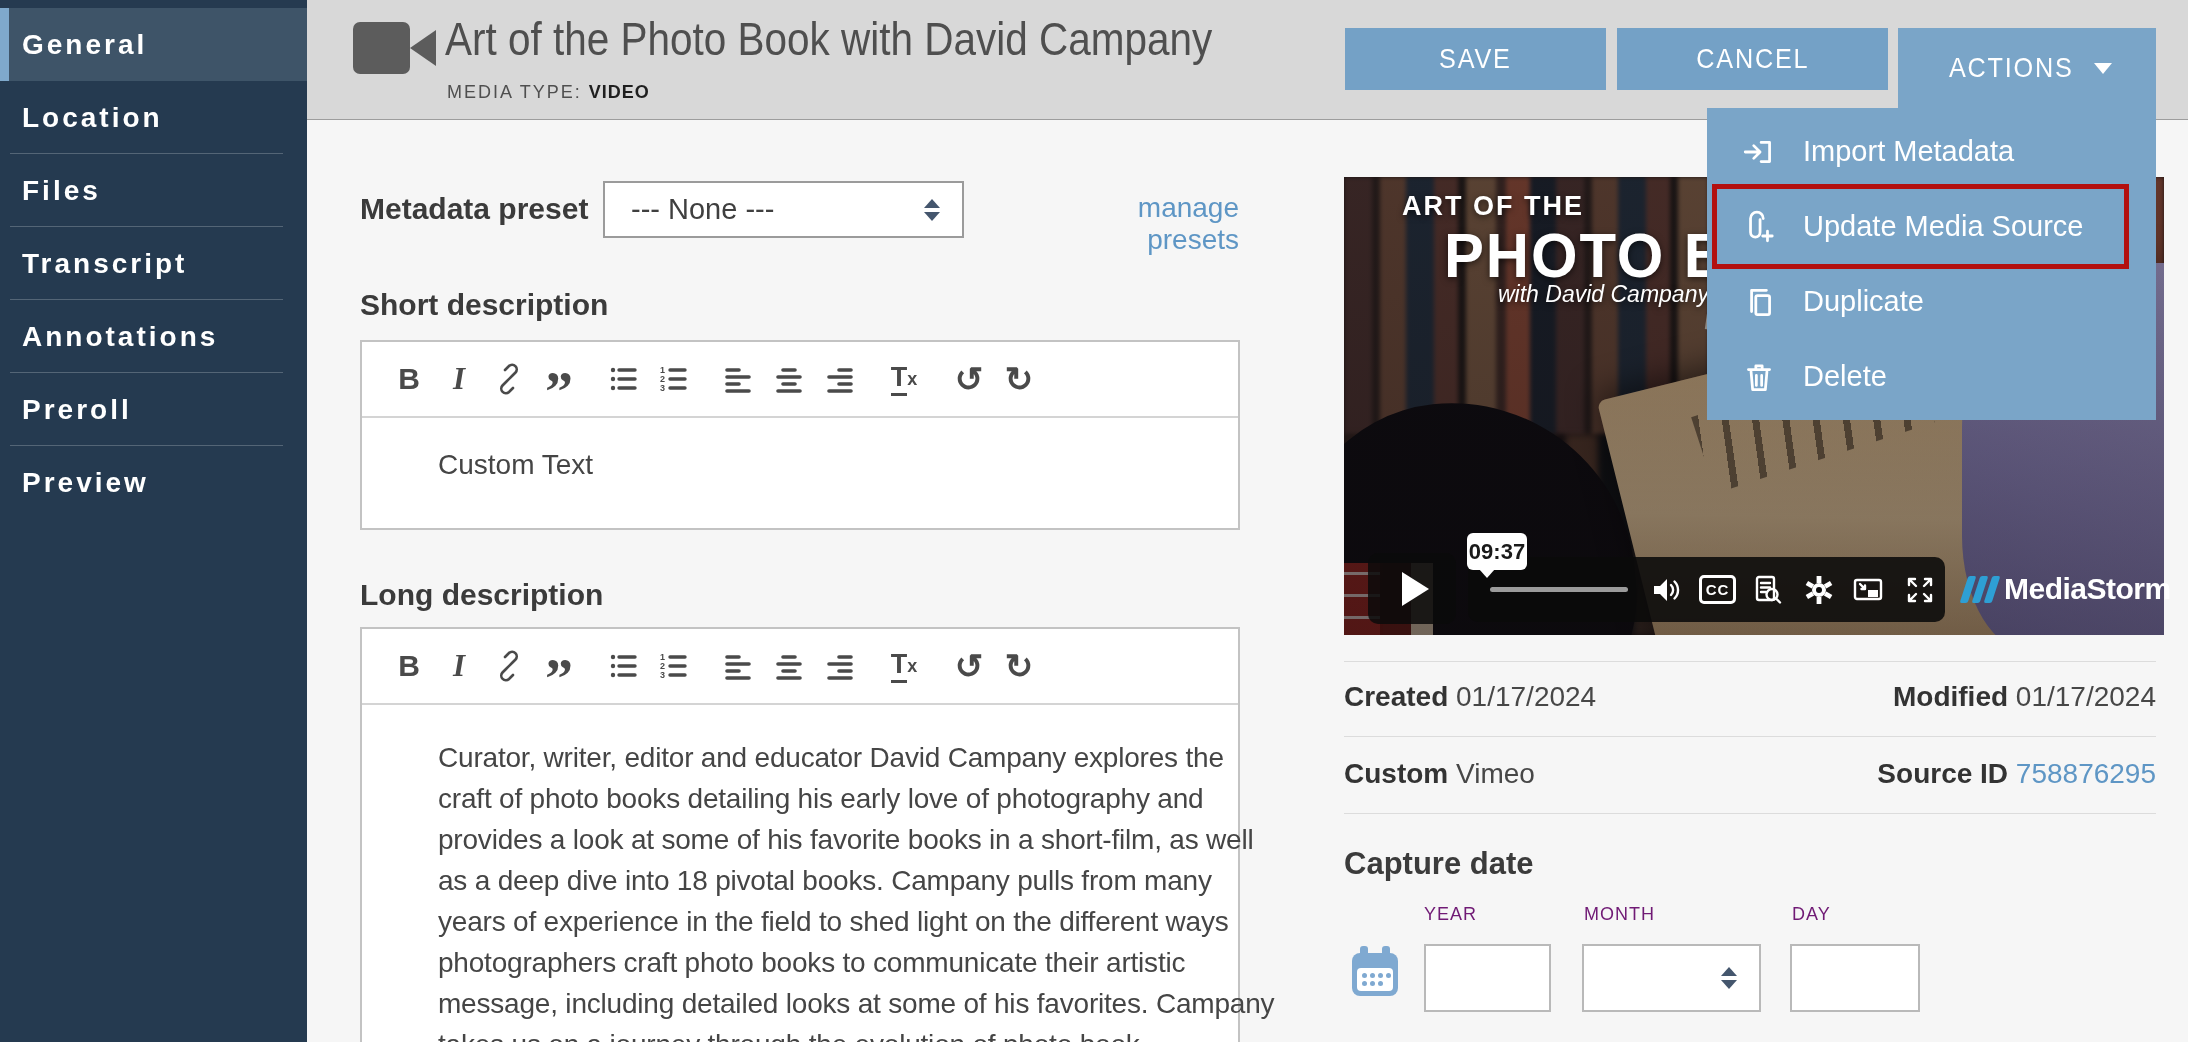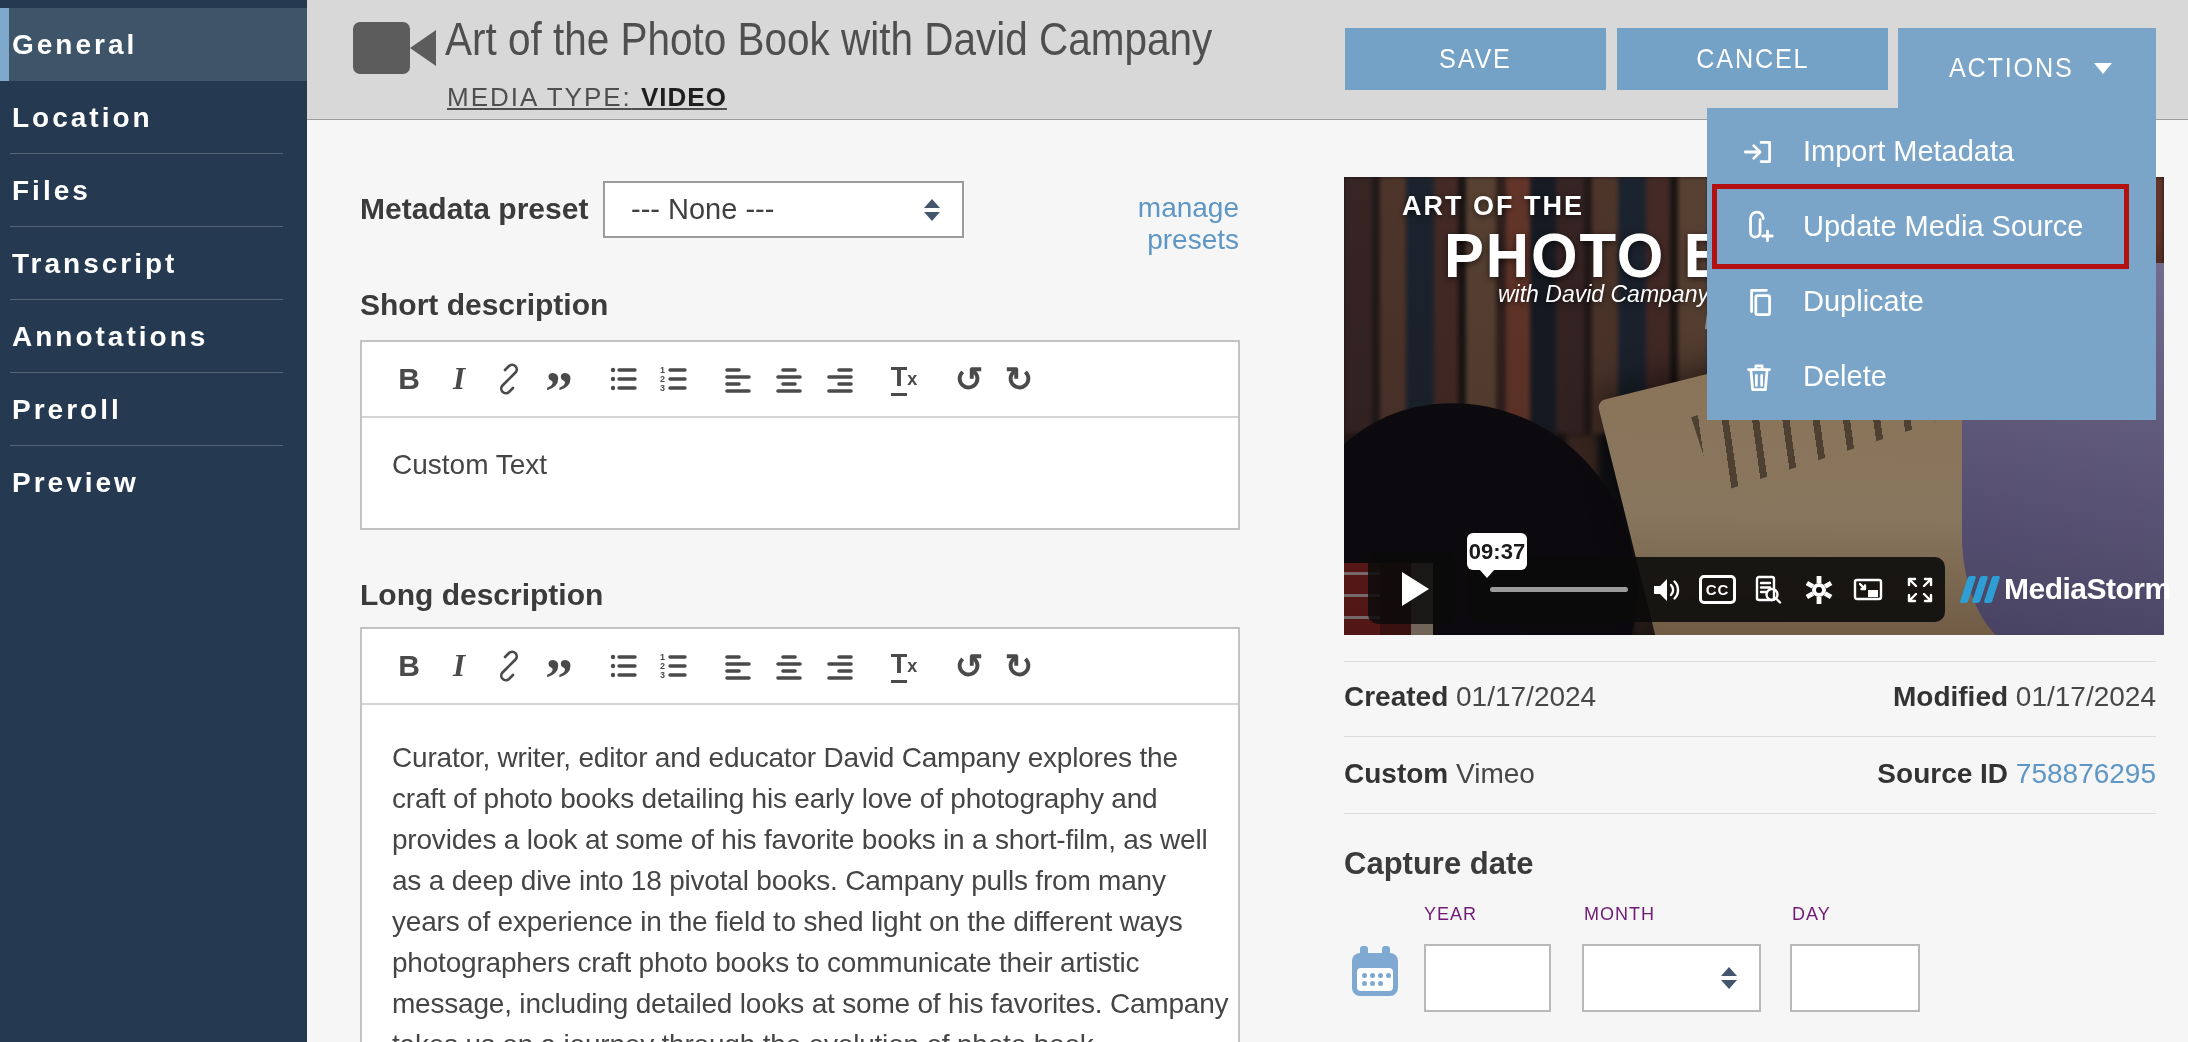"General" .side-item { padding-left: 12px -> 22px }
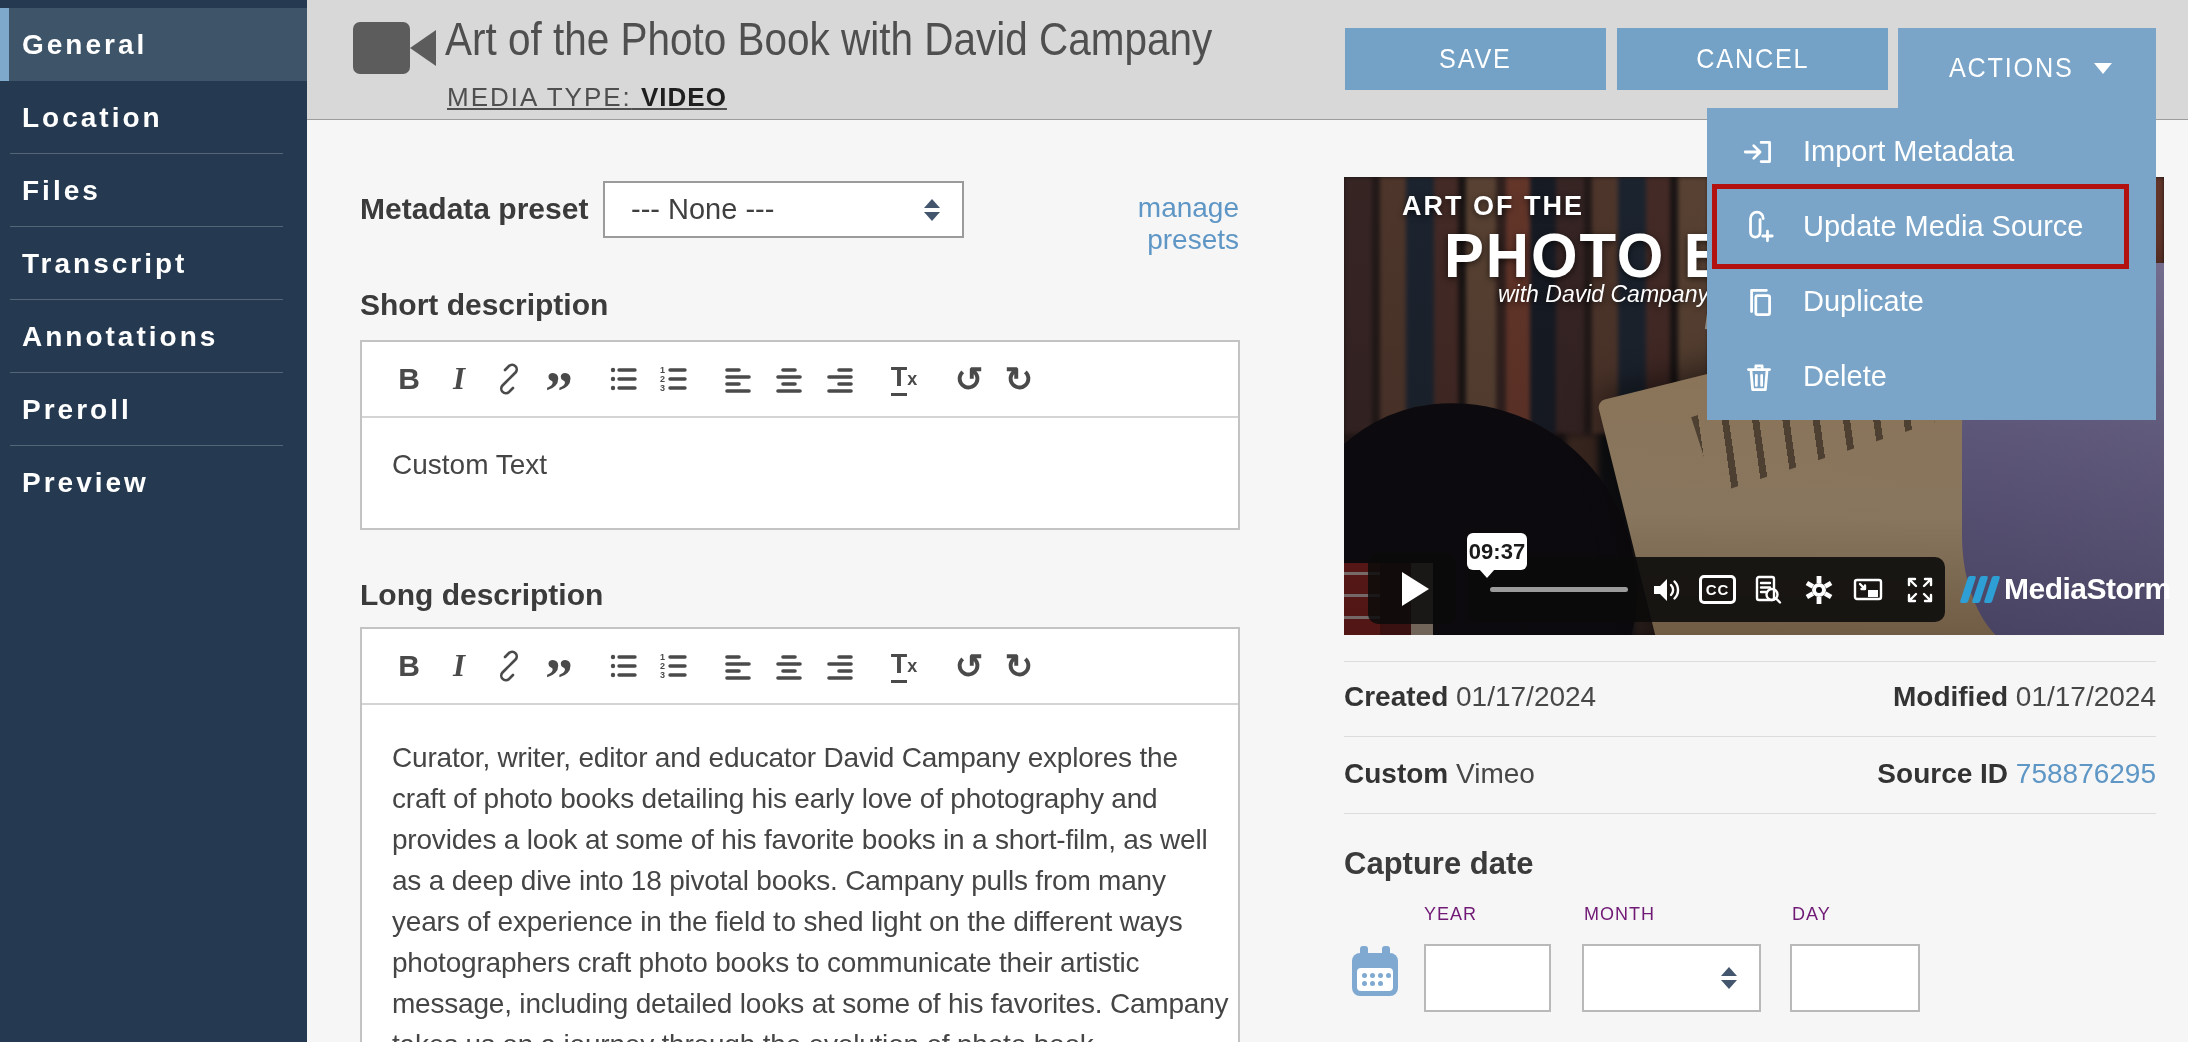"MEDIA TYPE: VIDEO" .media-type { font-size: 26px -> 18px; text-decoration: underline -> none }
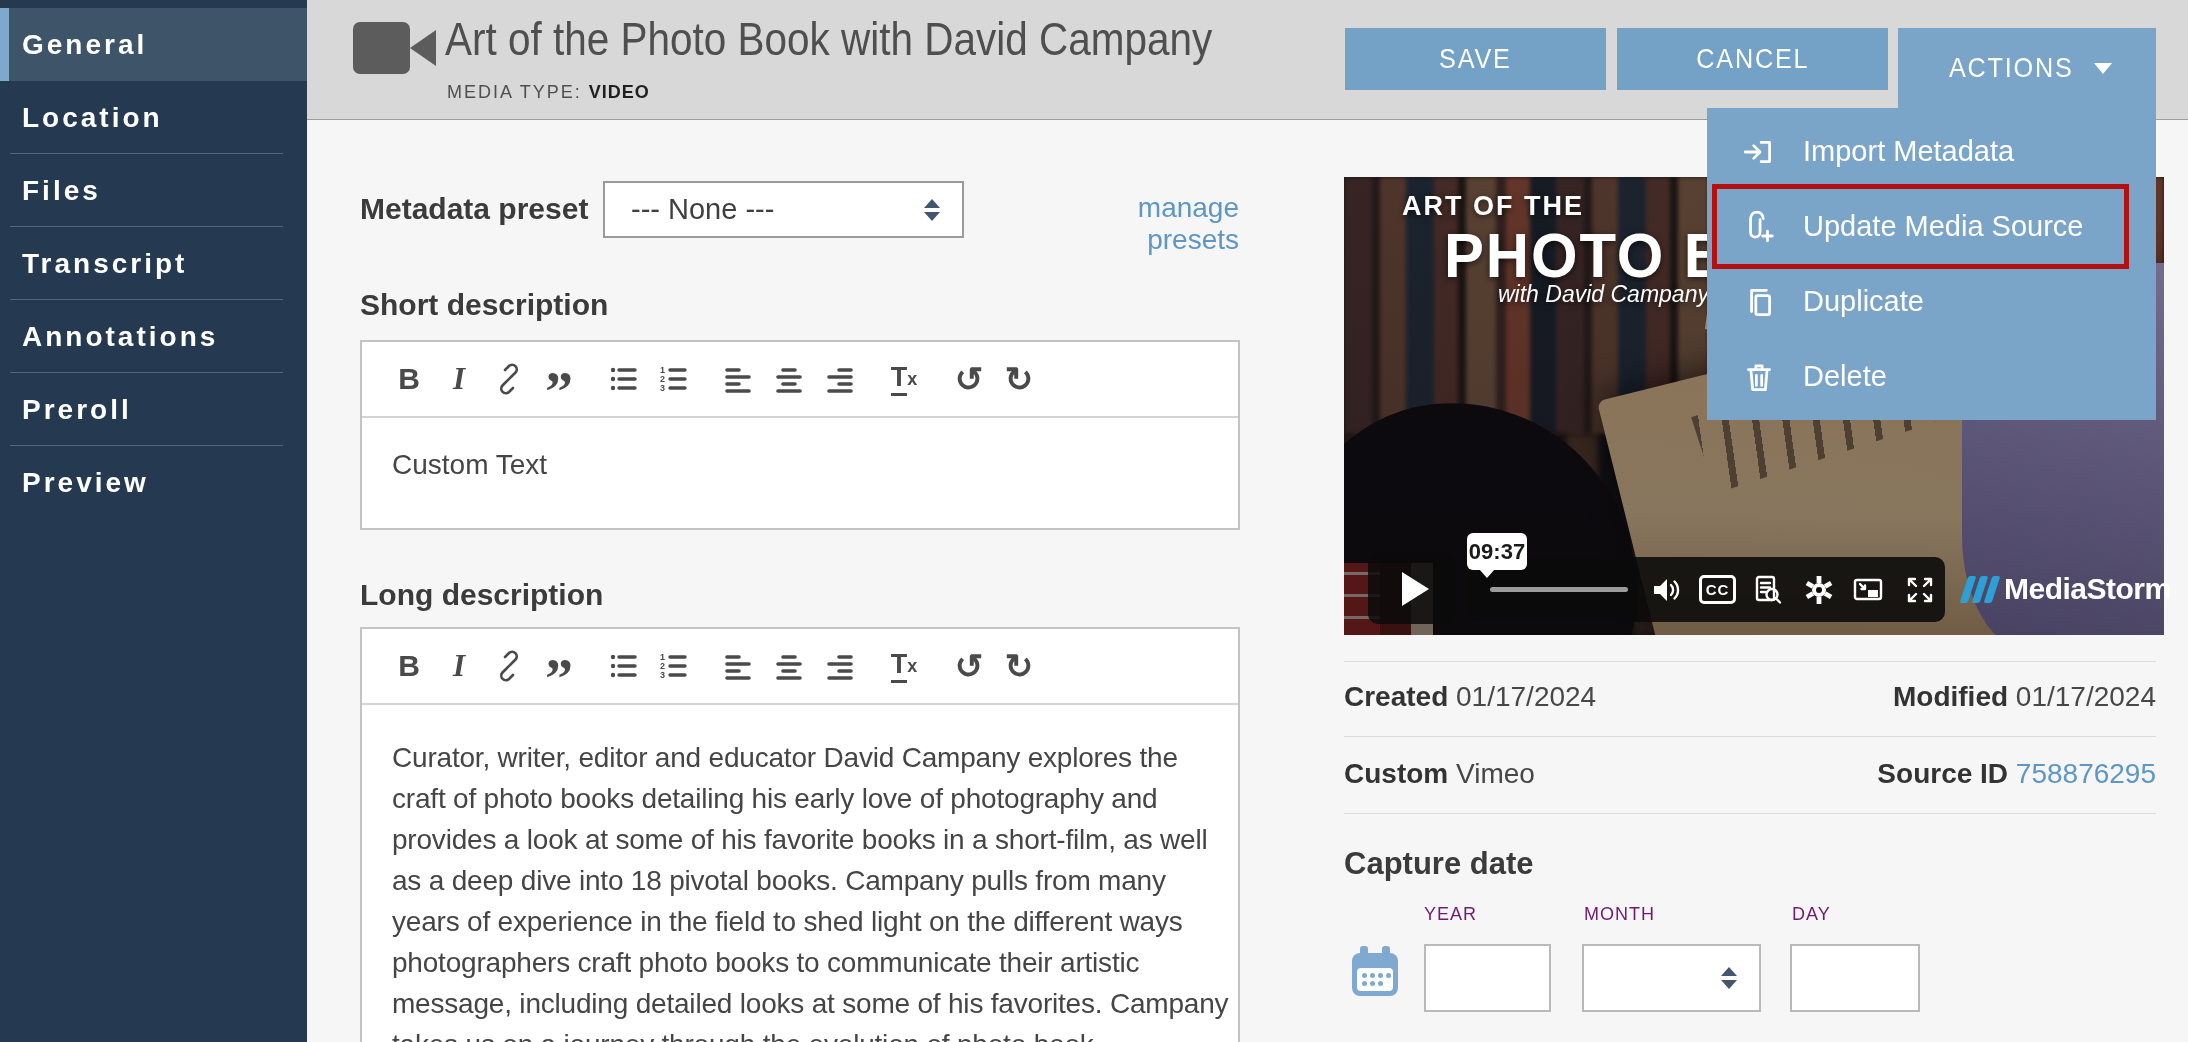"Custom Text" .ed-body { margin-left: none -> 46px }
